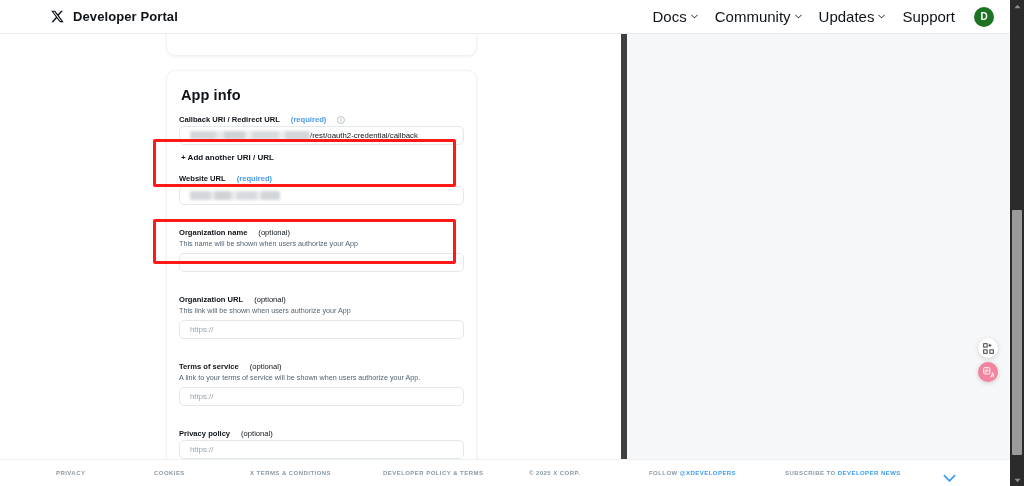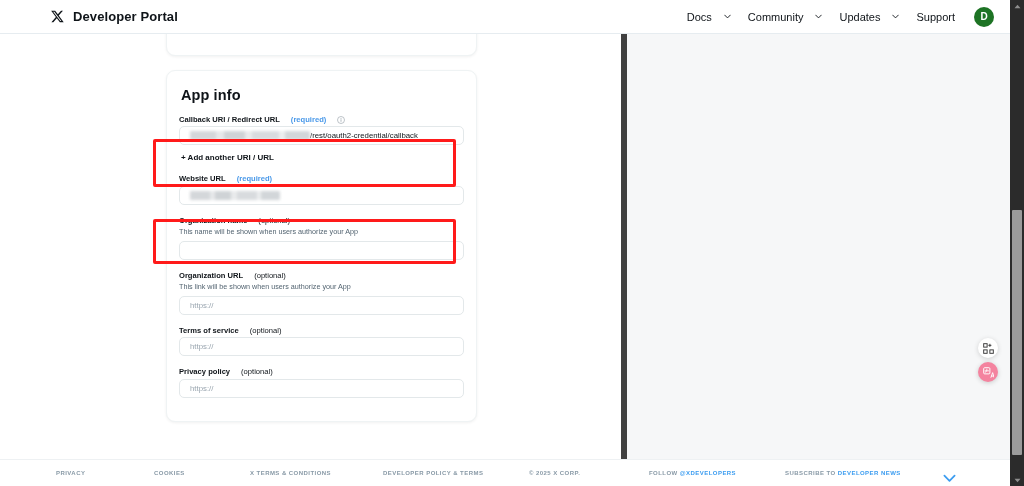"Docs" .nav-item { font-size: 11px -> 15px; gap: 12px -> 4px }
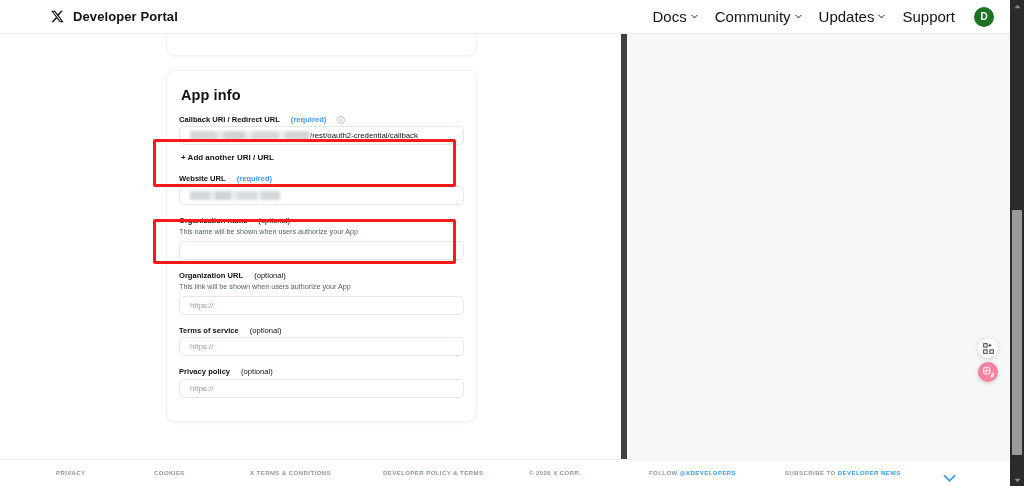"Website URL" .field { margin-bottom: 11px -> 23px }
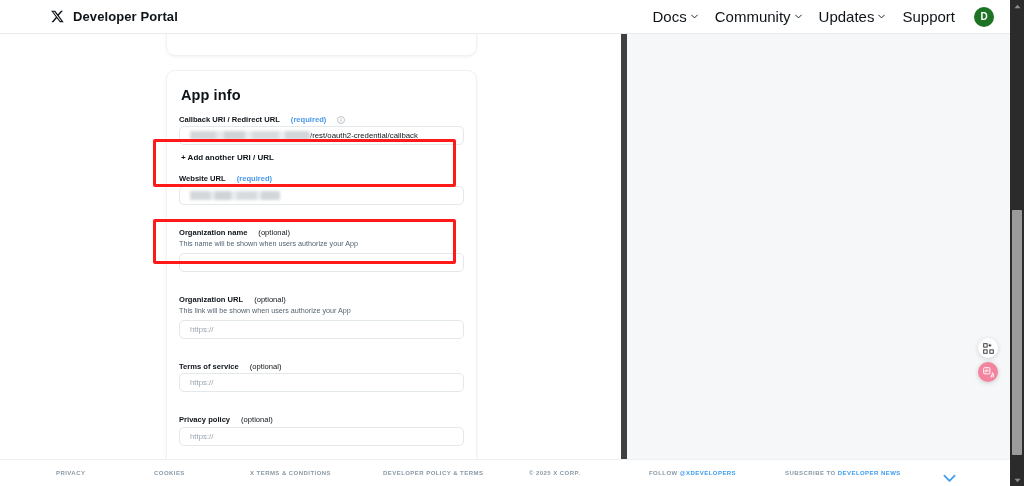"A link to your terms" div.fhint { html: none -> <div>A link to your terms of service will be shown when users authorize your App.</div> }
